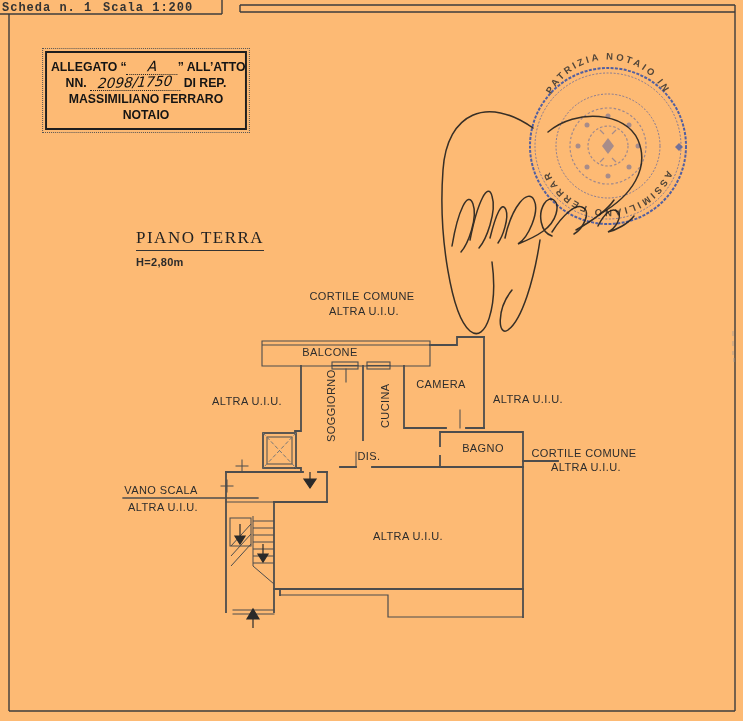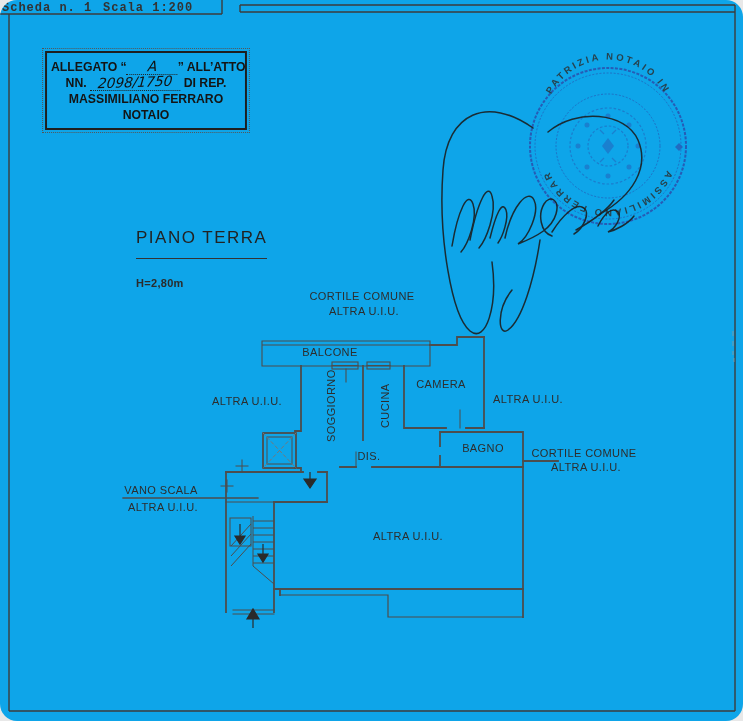"Scheda n. 1" .page { background: #0ea5e9 -> #fdba74; border-radius: 17px -> none }
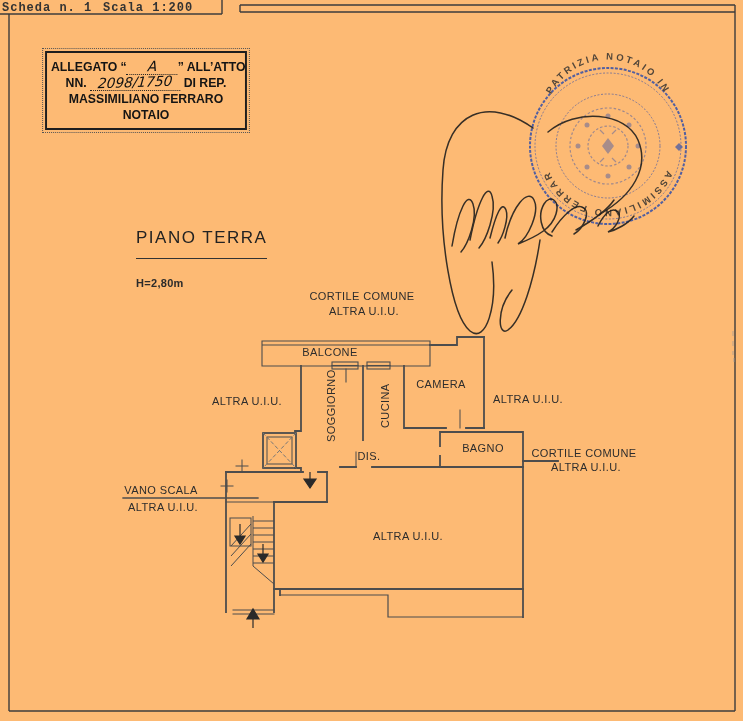"PIANO TERRA" .title { font-family: none -> Liberation Serif, serif; padding-bottom: 10px -> 2px }
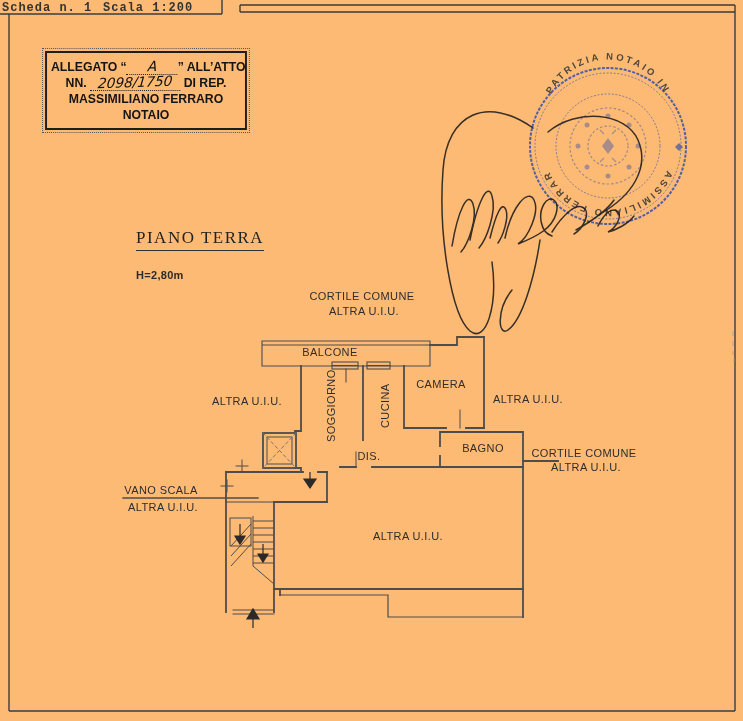"H=2,80m" .hnote { margin-top: 18px -> 5px }
